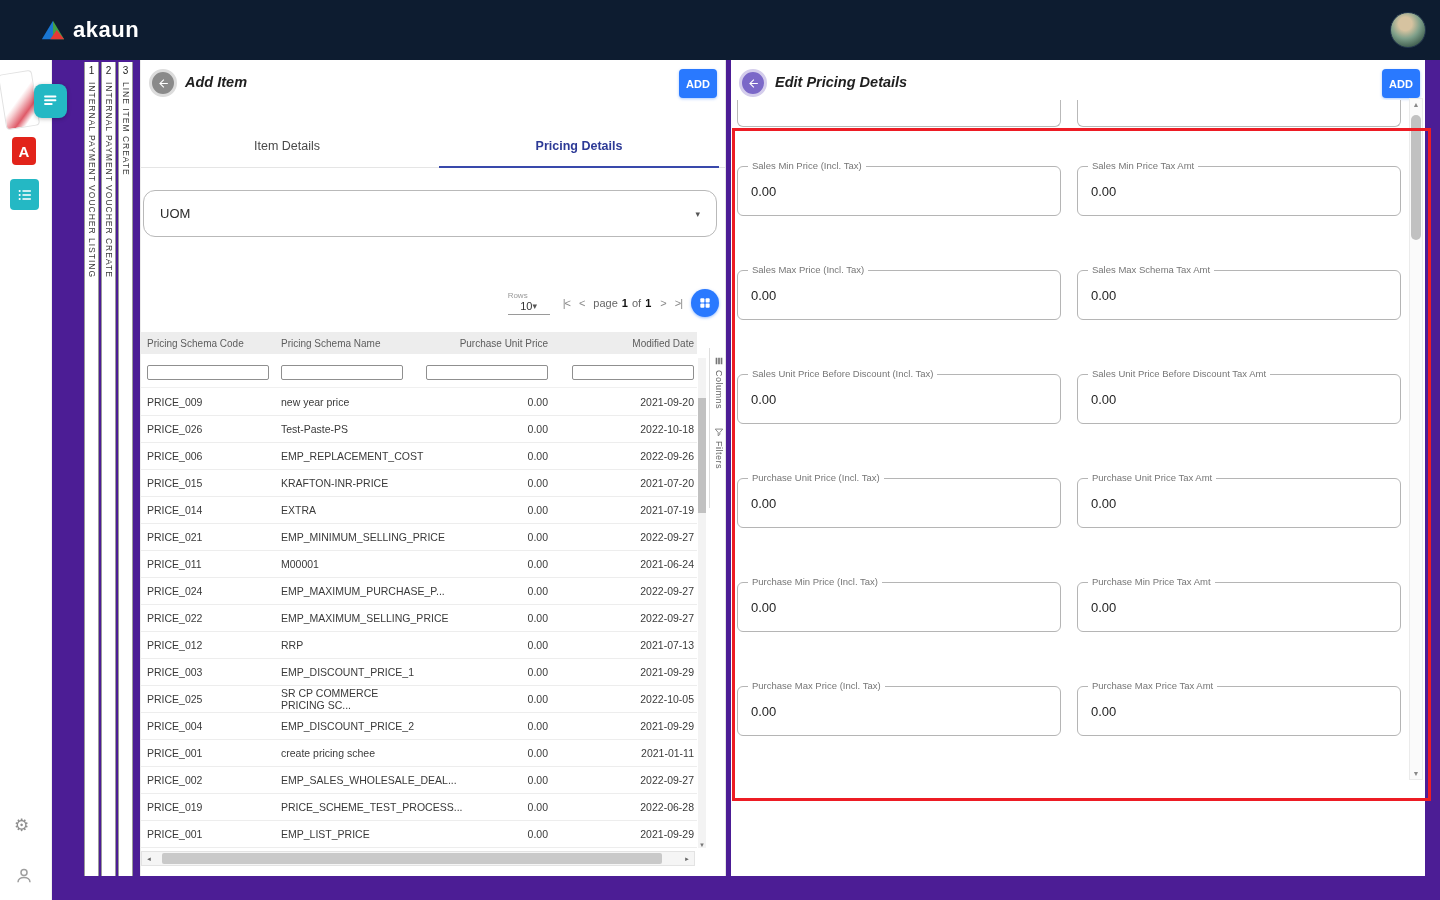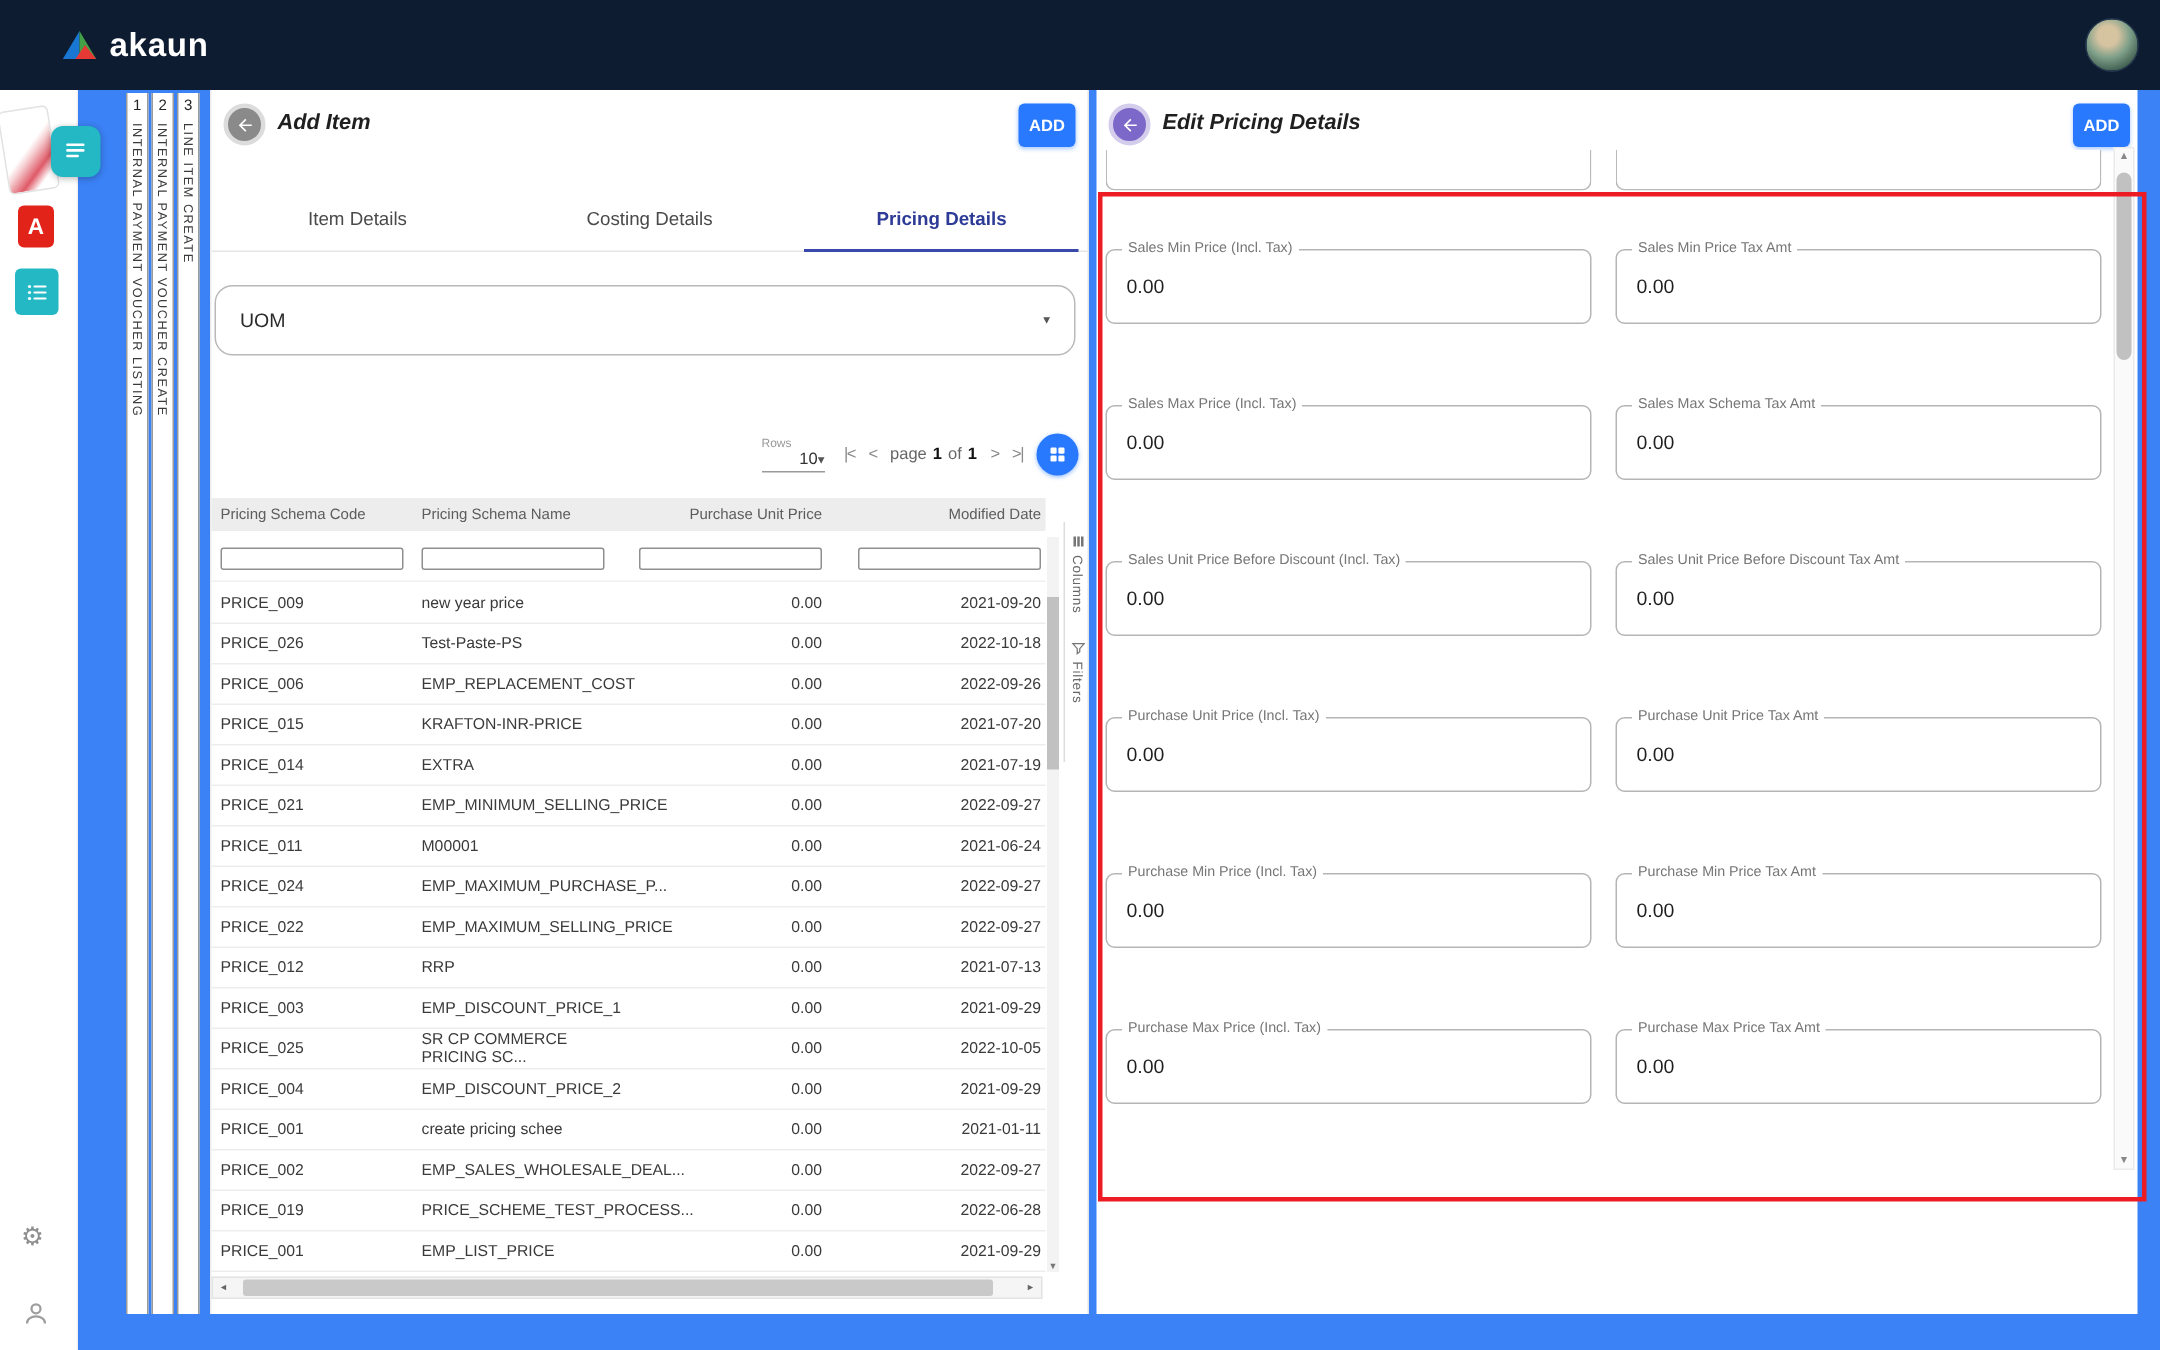"akaun" .stage { background: #3b82f6 -> #4c1d95 }
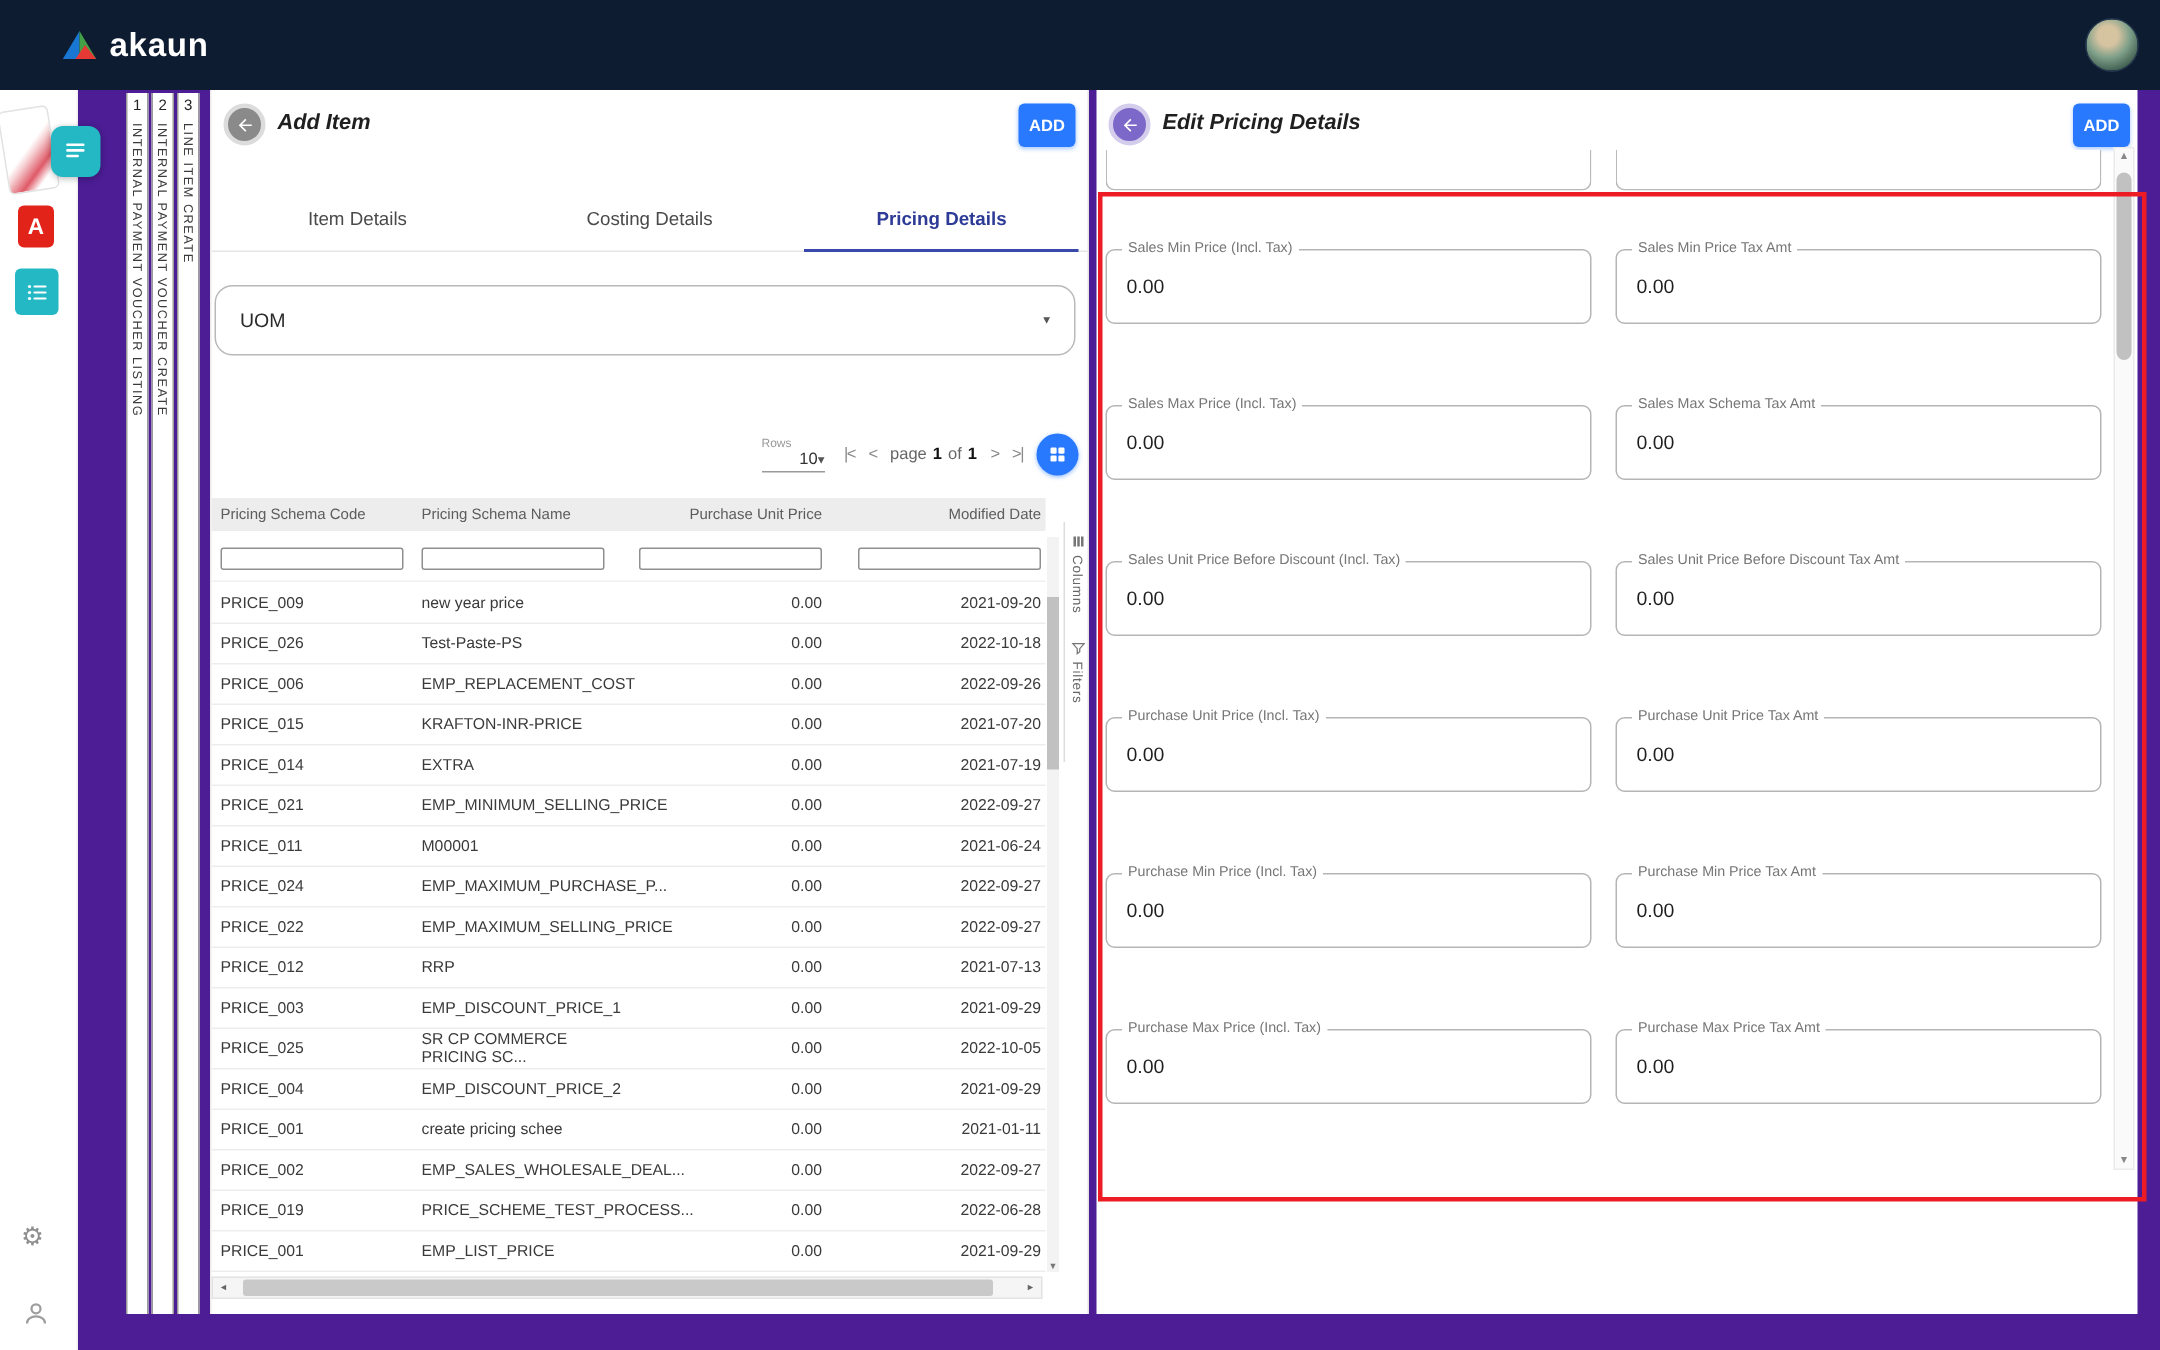"Costing Details" div.tab { html: <div> <span>Costing Details</span> </div> -> none }
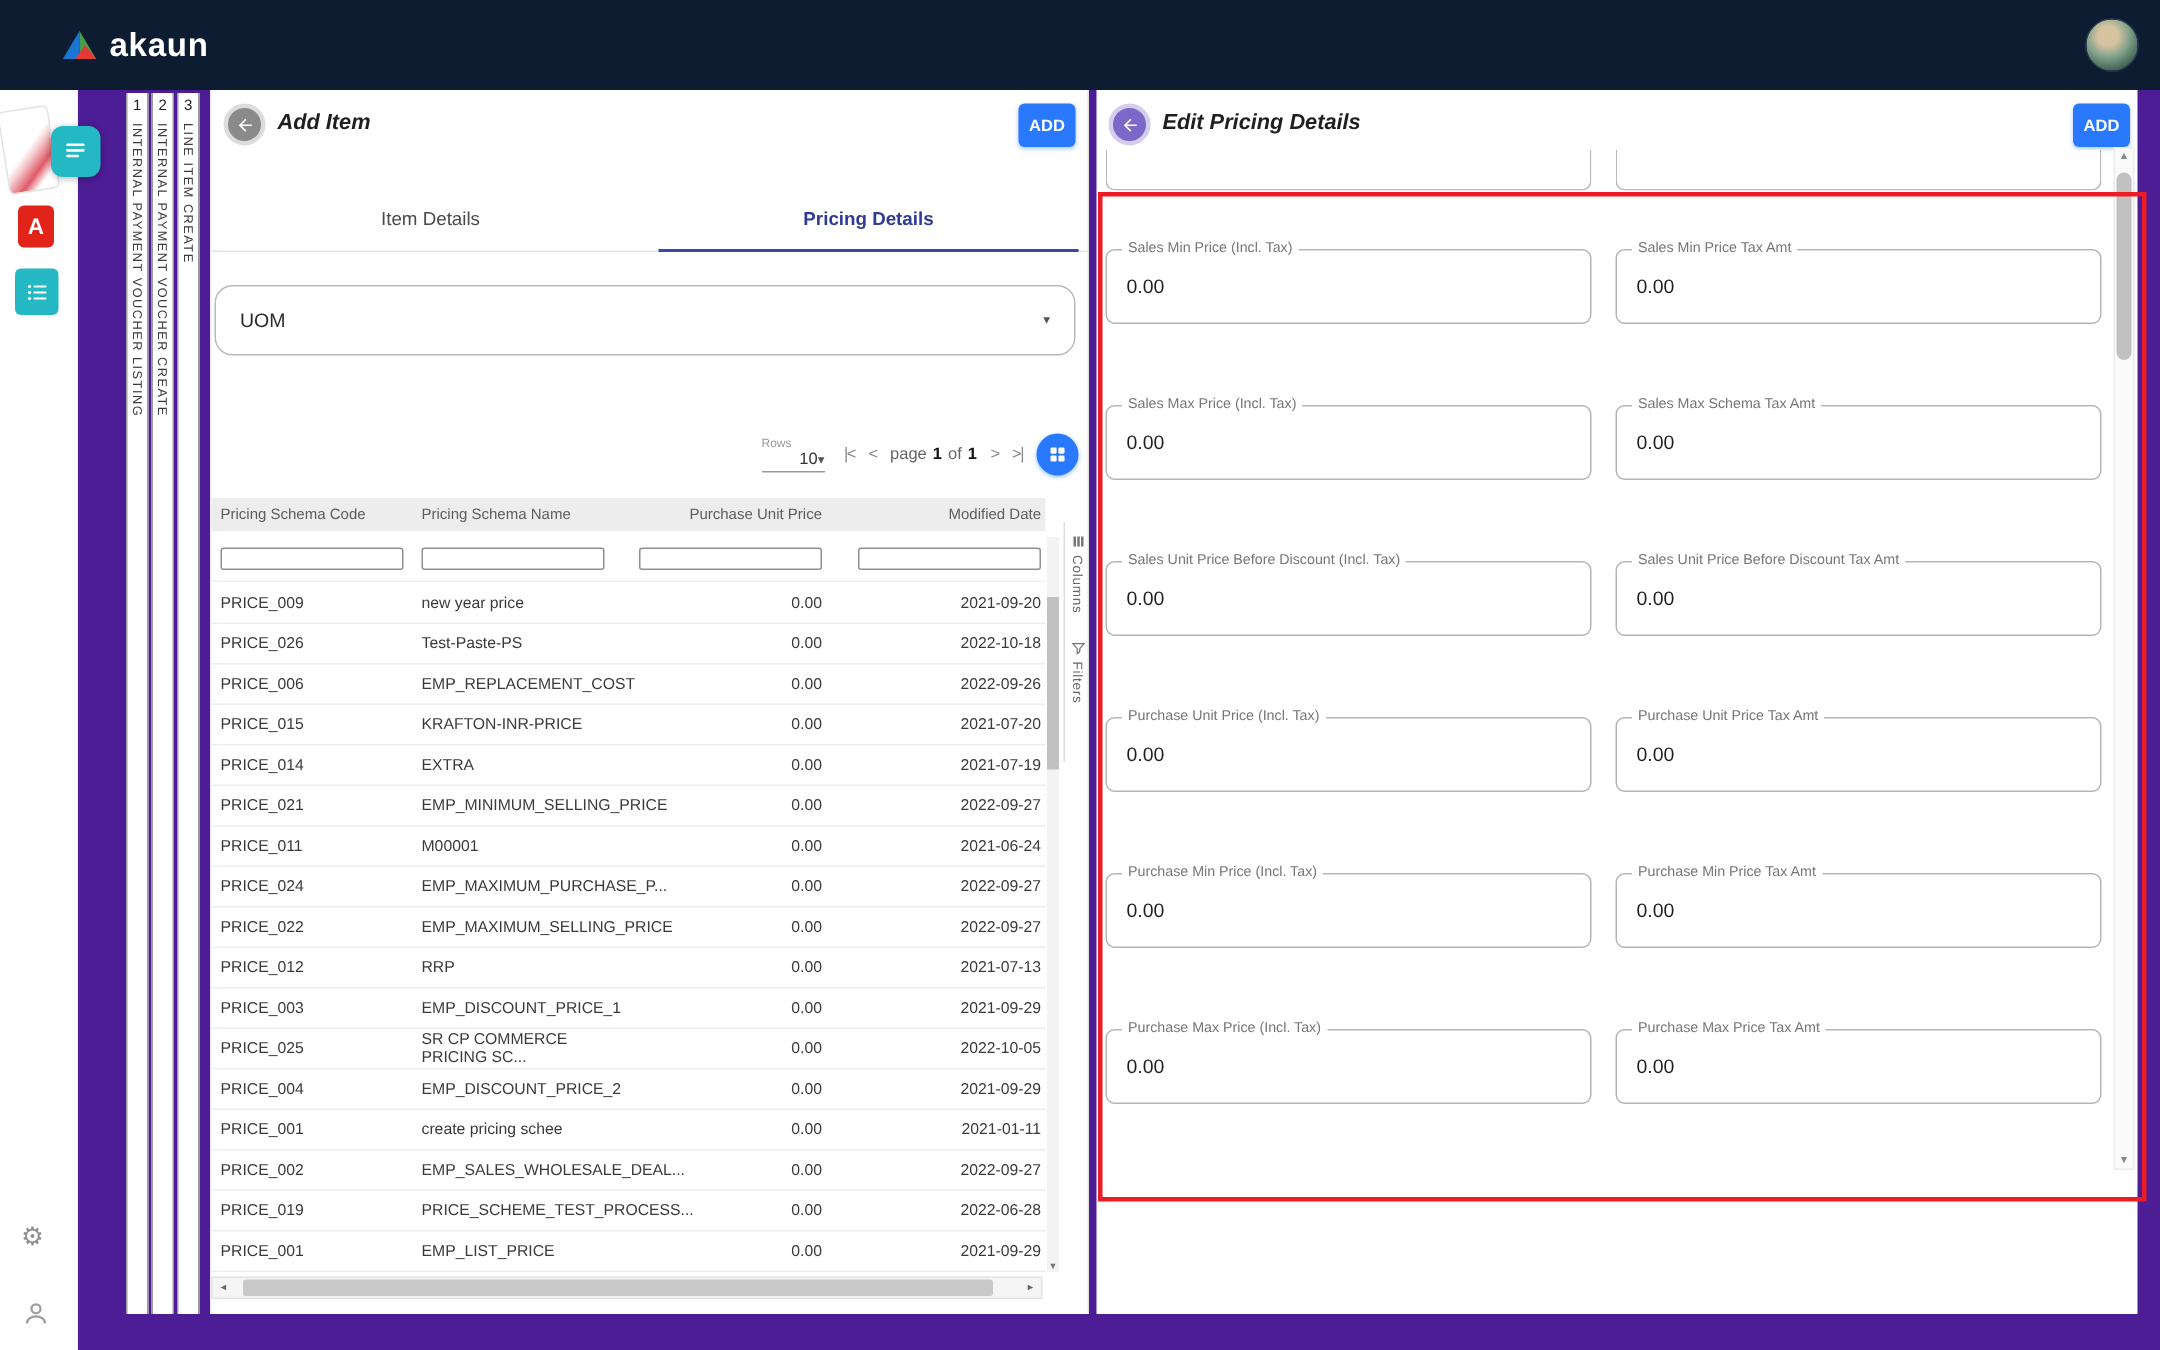"10" .rows-value { justify-content: flex-end -> center }
